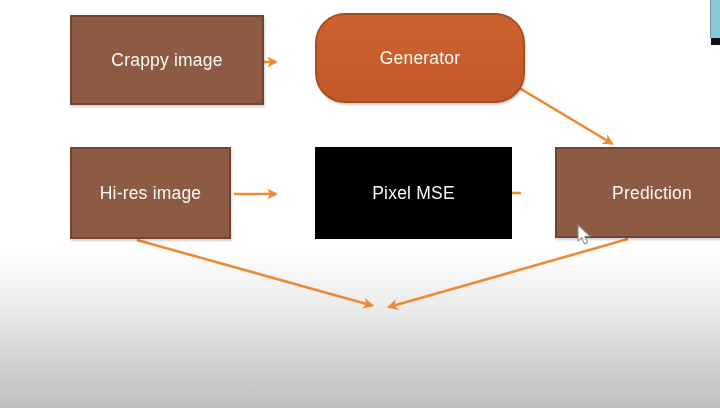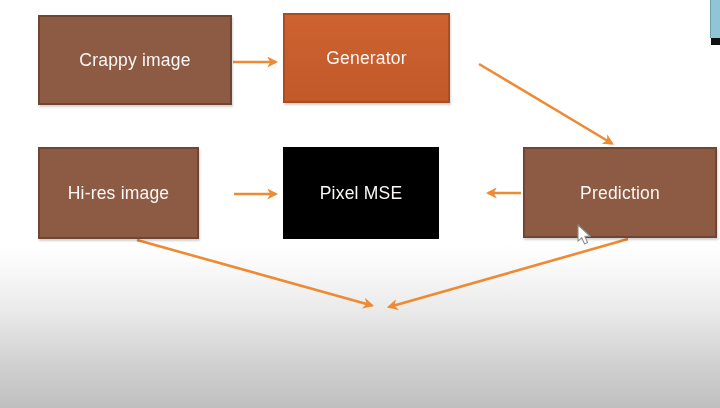"Crappy image" .node { margin-left: none -> 32px }
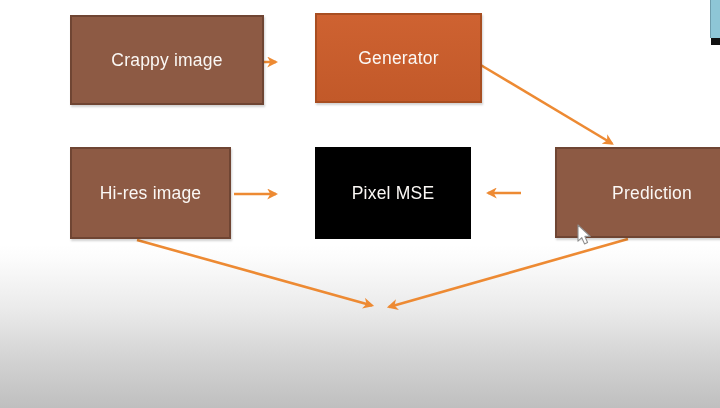"Generator" div.node { border-radius: none -> 30px; width: 167px -> 210px }
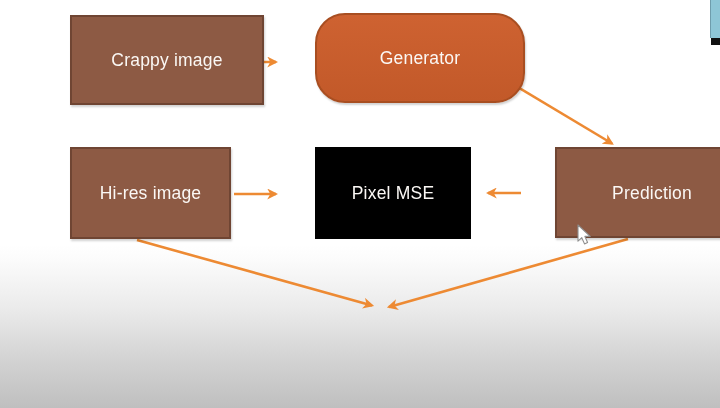"Pixel MSE" div.node { width: 156px -> 197px }
